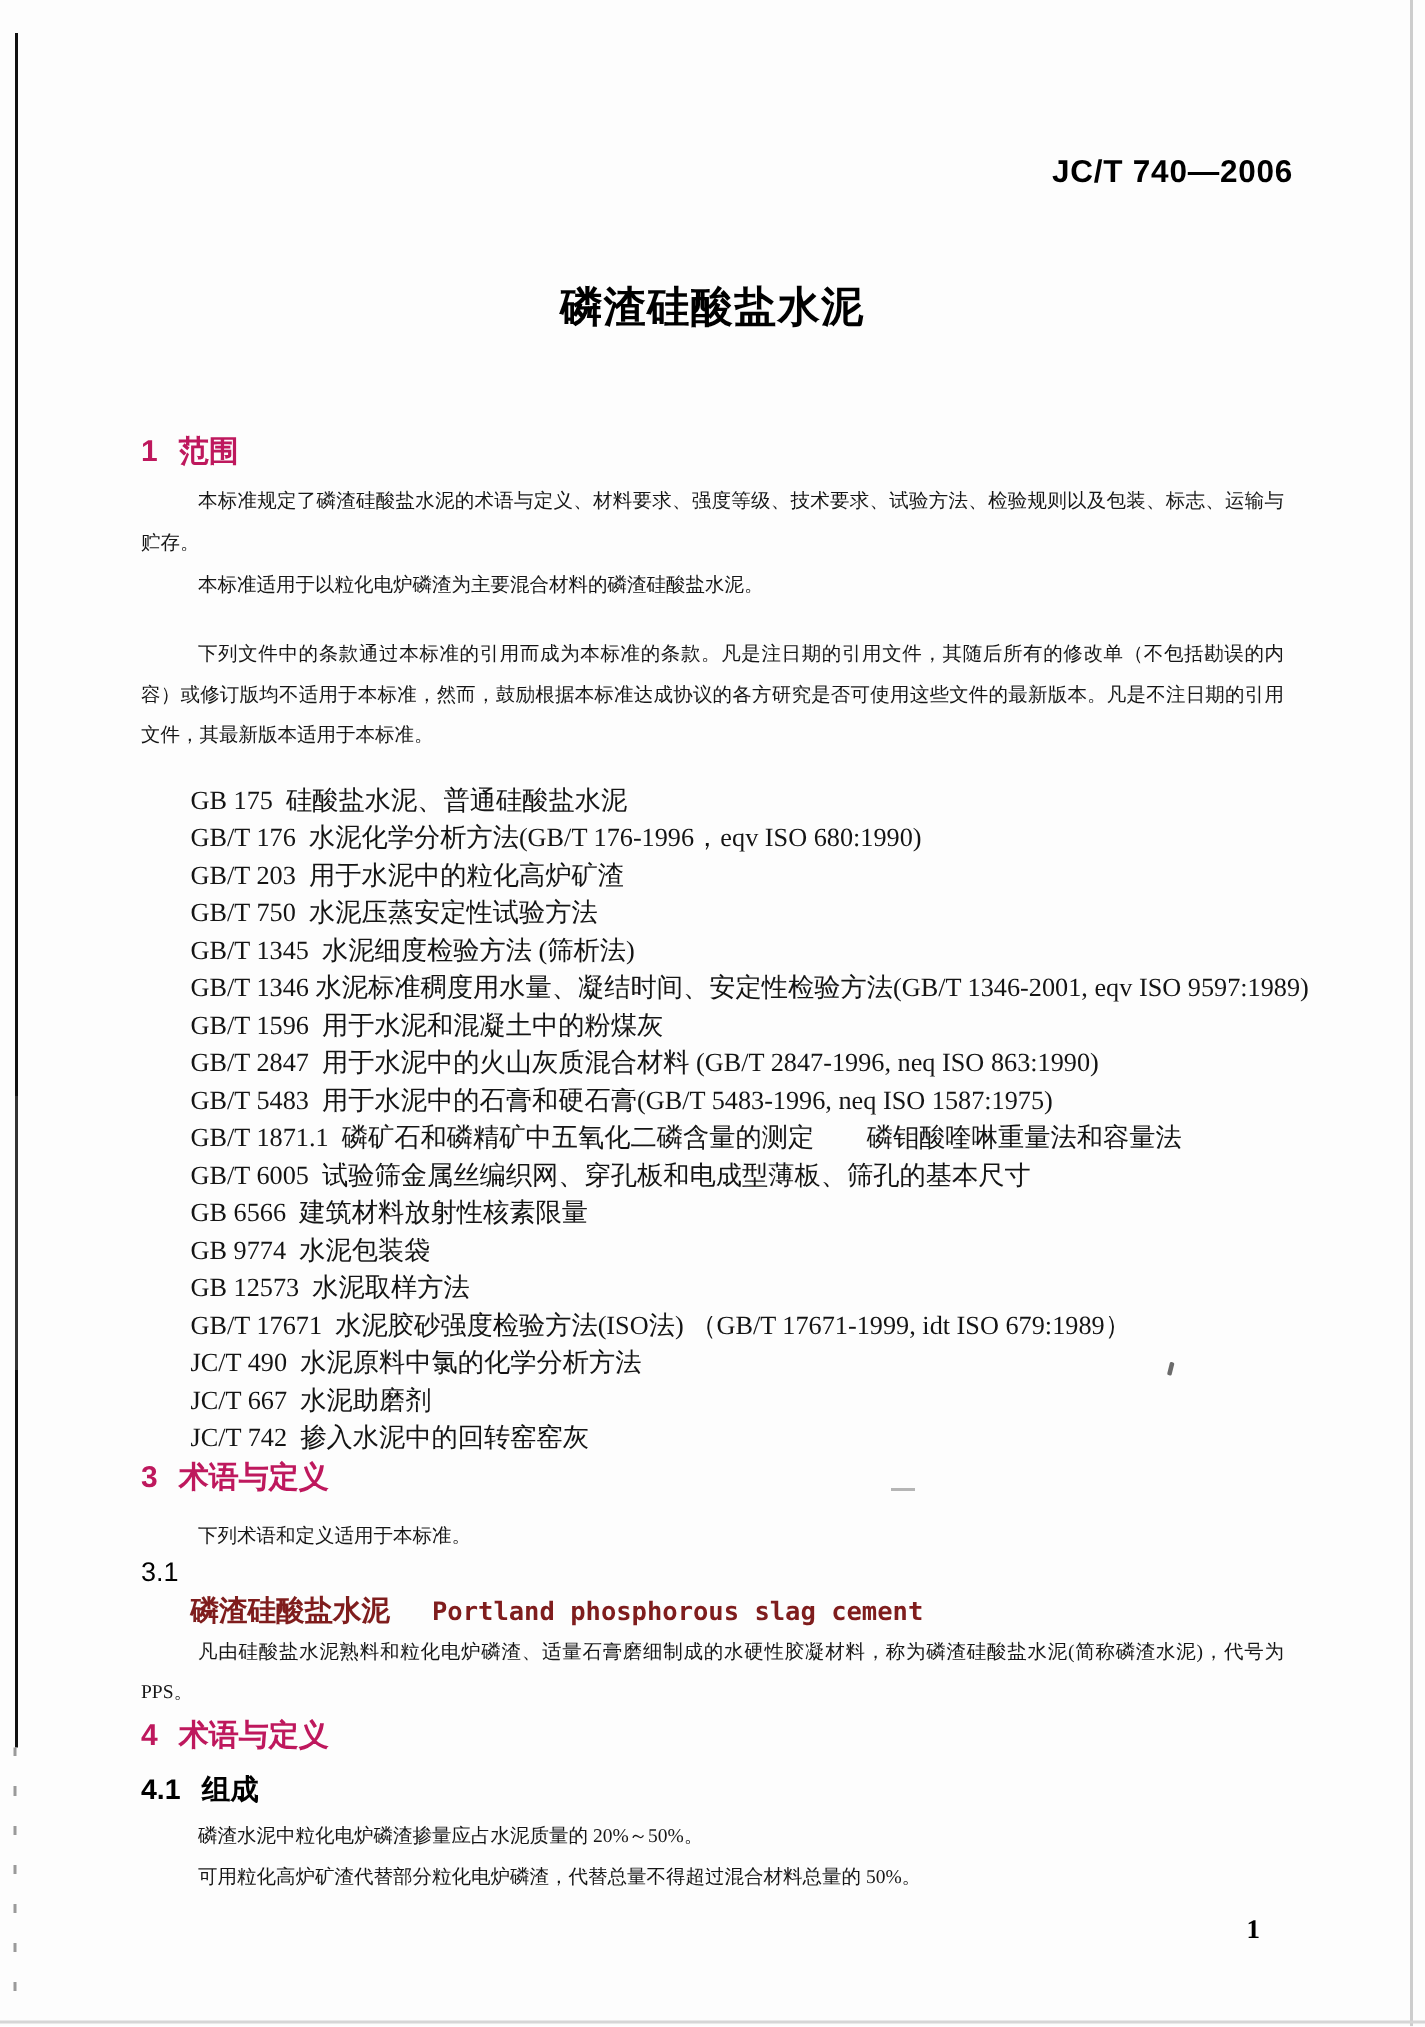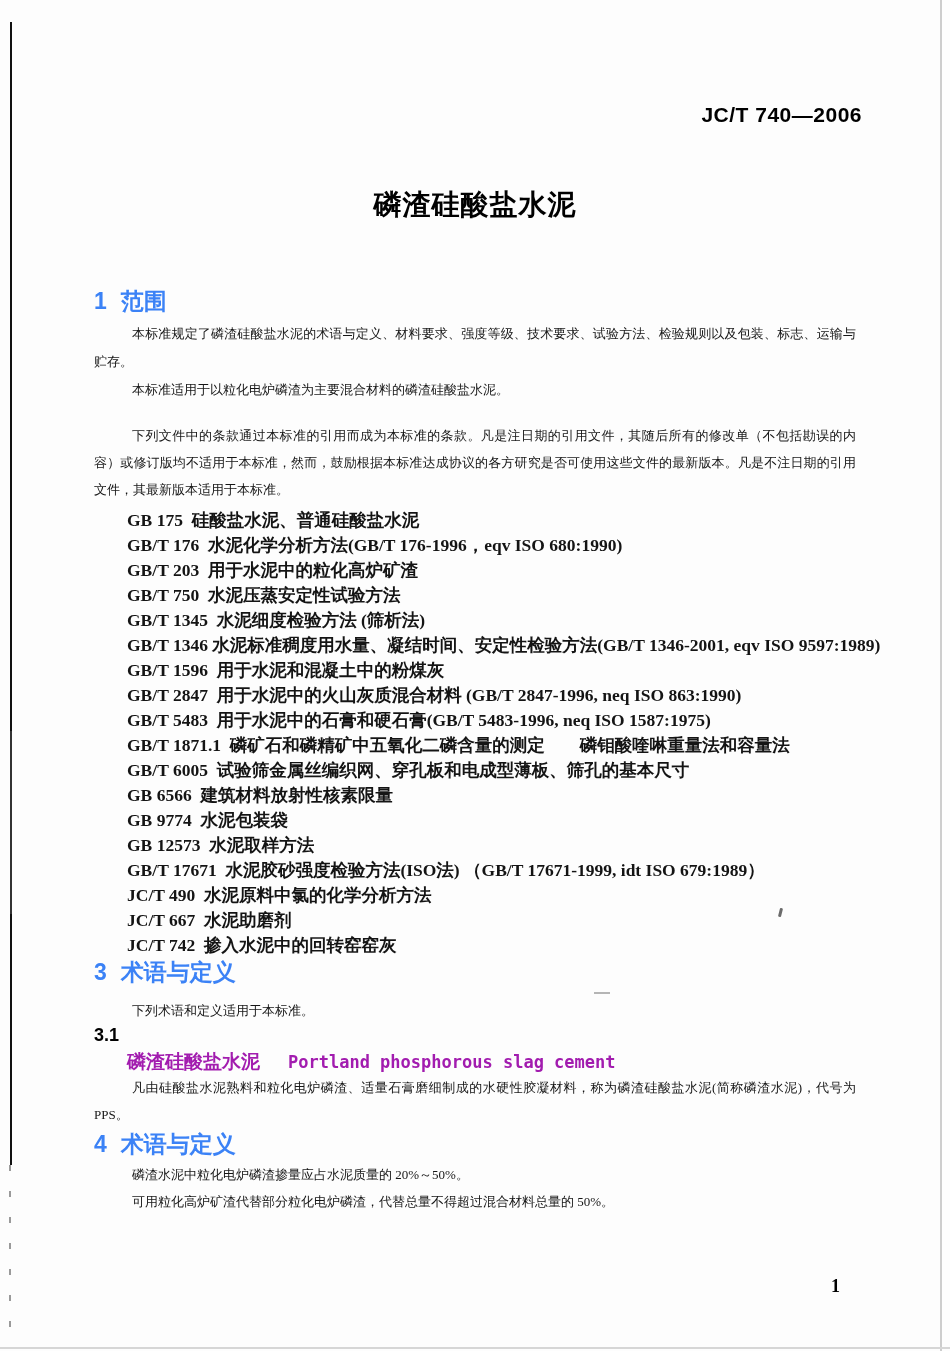"1 范围" .sec-head { color: #3b82f6 -> #be185d; font-size: 23px -> 20px }
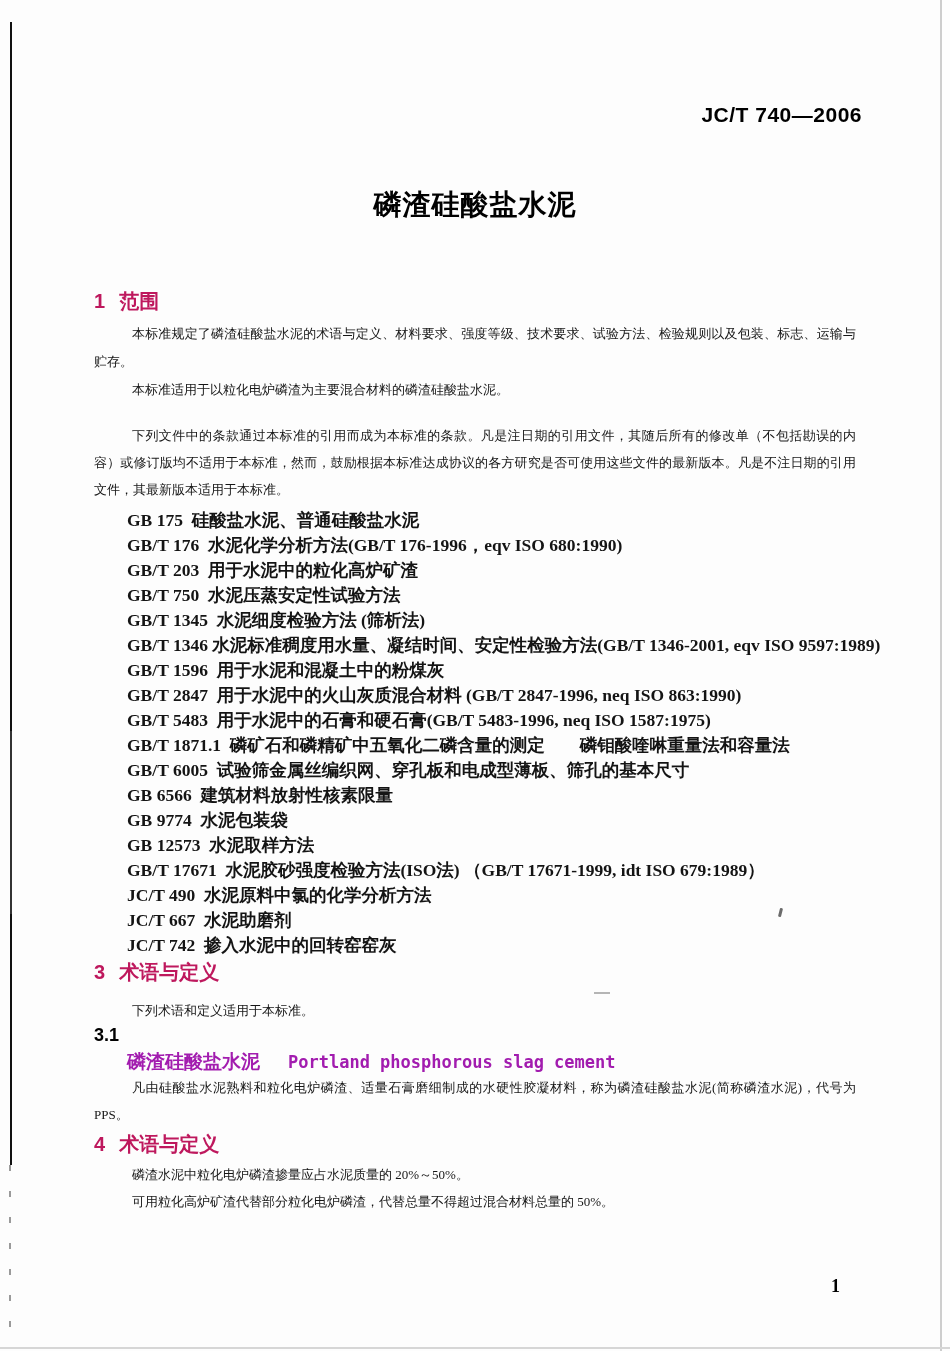"GB 175 硅酸盐水泥、普通硅酸盐水泥" .mt-refs { font-weight: bold -> none; margin-top: 5px -> 18px }
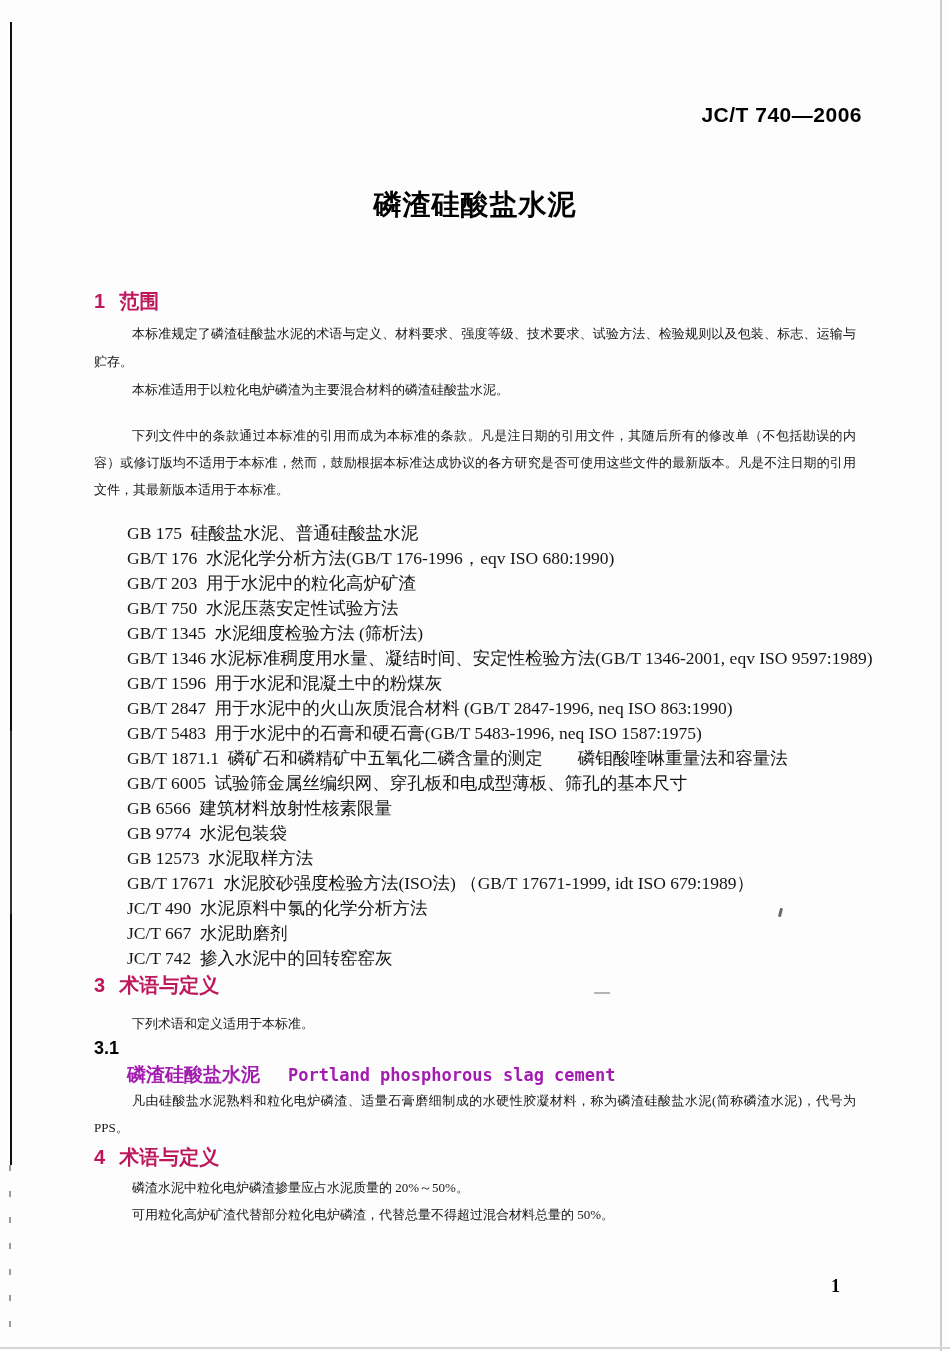"3.1" .clause-num { font-weight: bold -> normal }
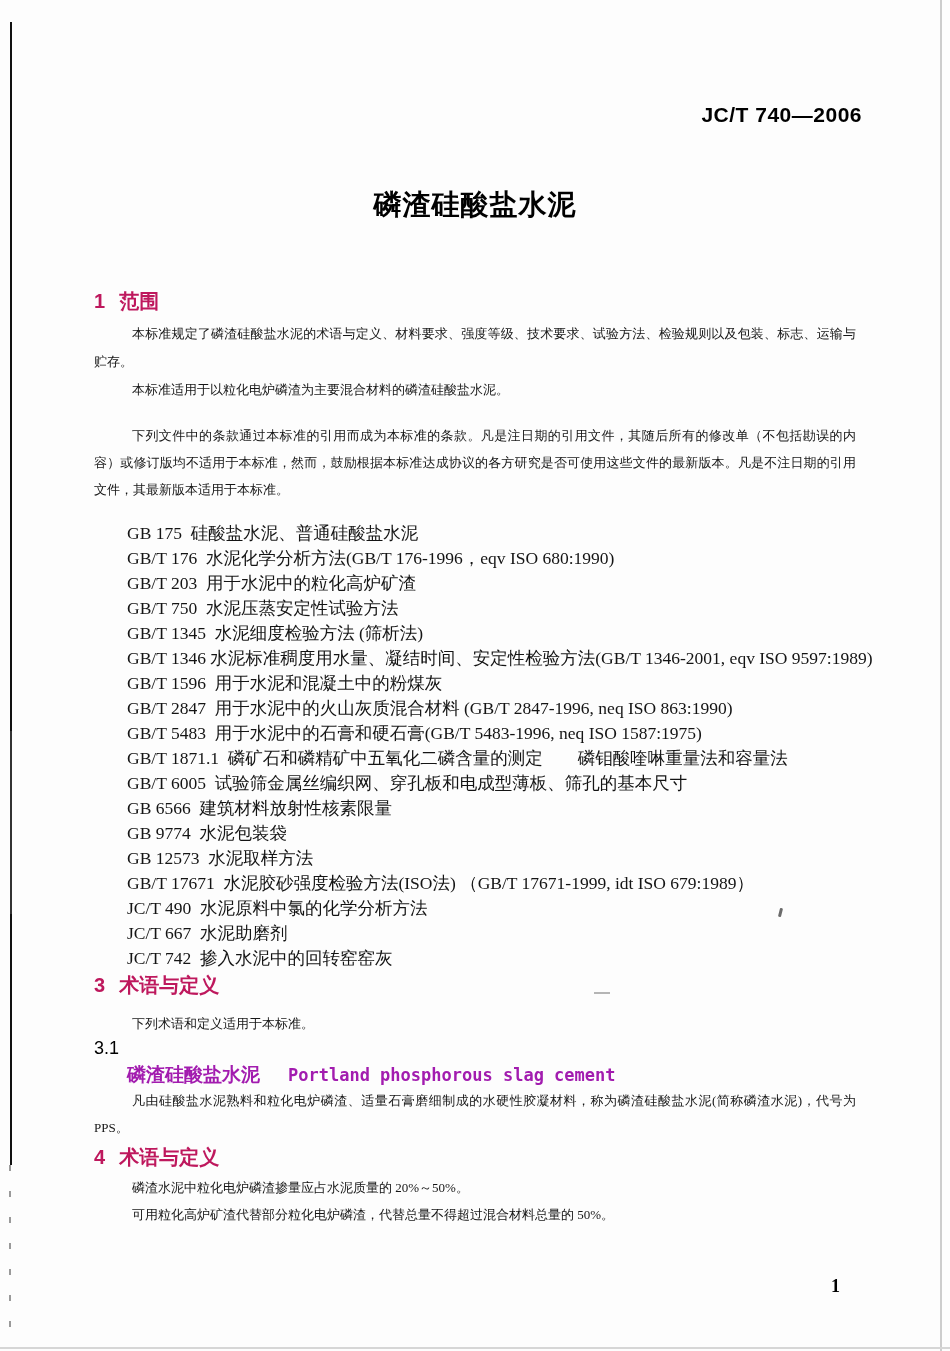"磷渣硅酸盐水泥 Portland phosphorous slag cement" .term-line { color: #a21caf -> #7f1d1d }
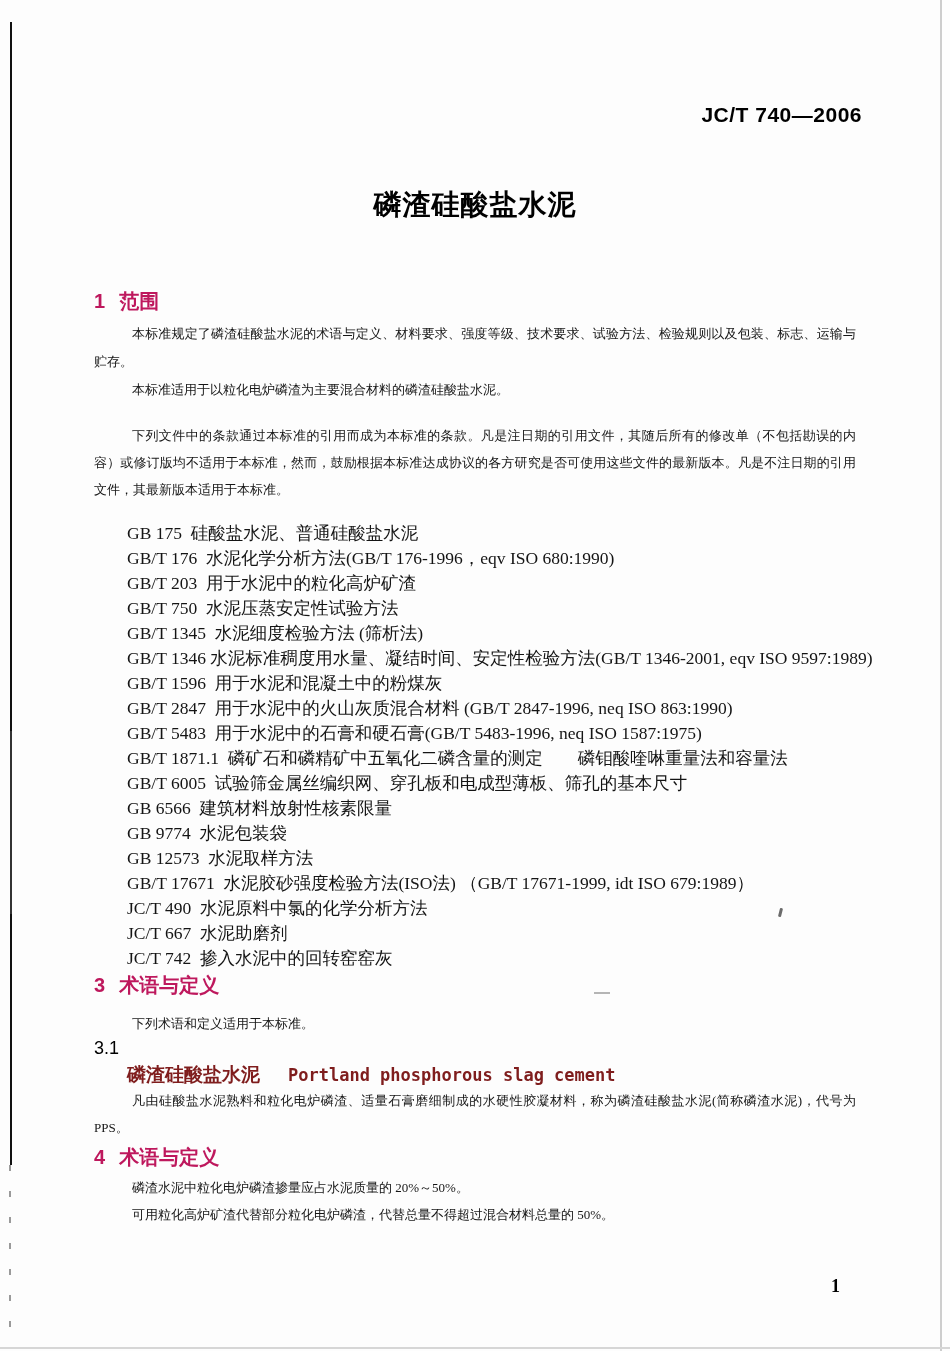"4.1 组成" div.clause-head { html: none -> <div> <span>4.1</span><span>组成</span> </div> }
